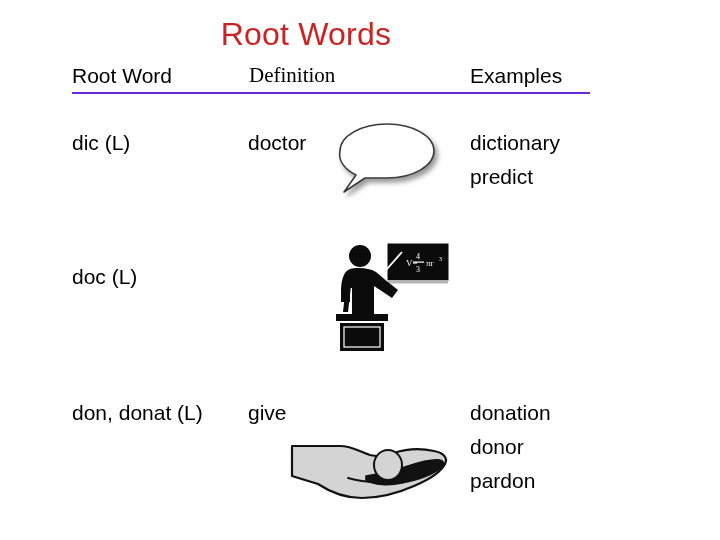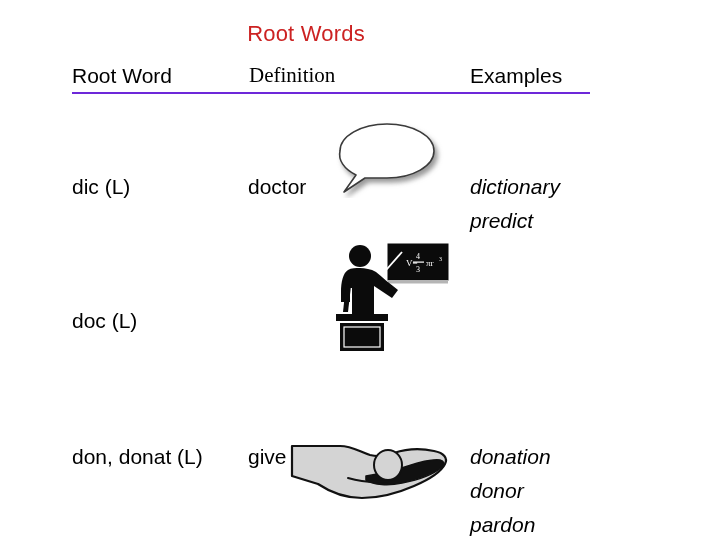"Root Words" #slide-title { font-size: 22px -> 32px }
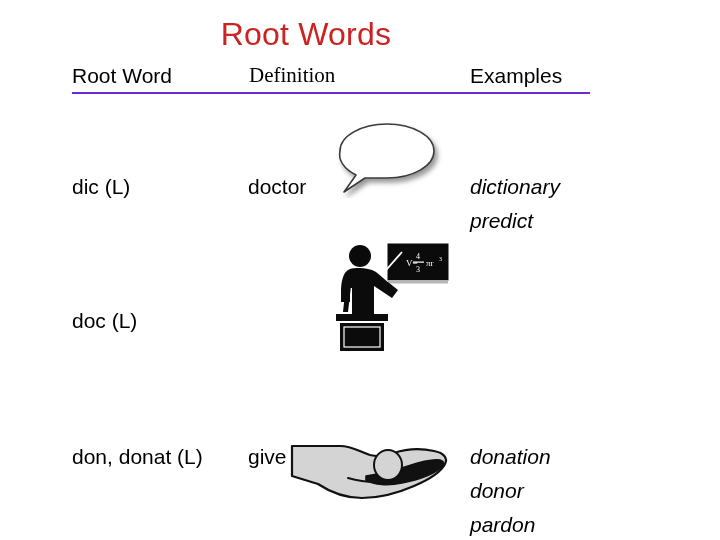"dic (L)" .row { margin-top: 44px -> none }
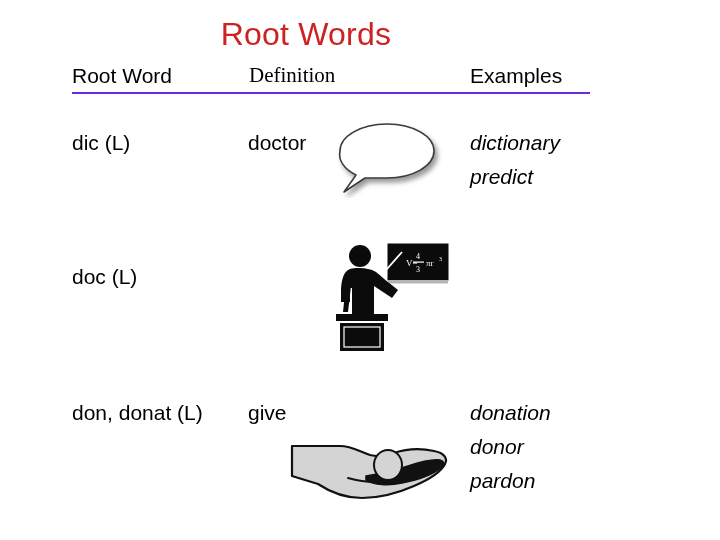"dictionary" .cell-ex { font-style: italic -> none }
